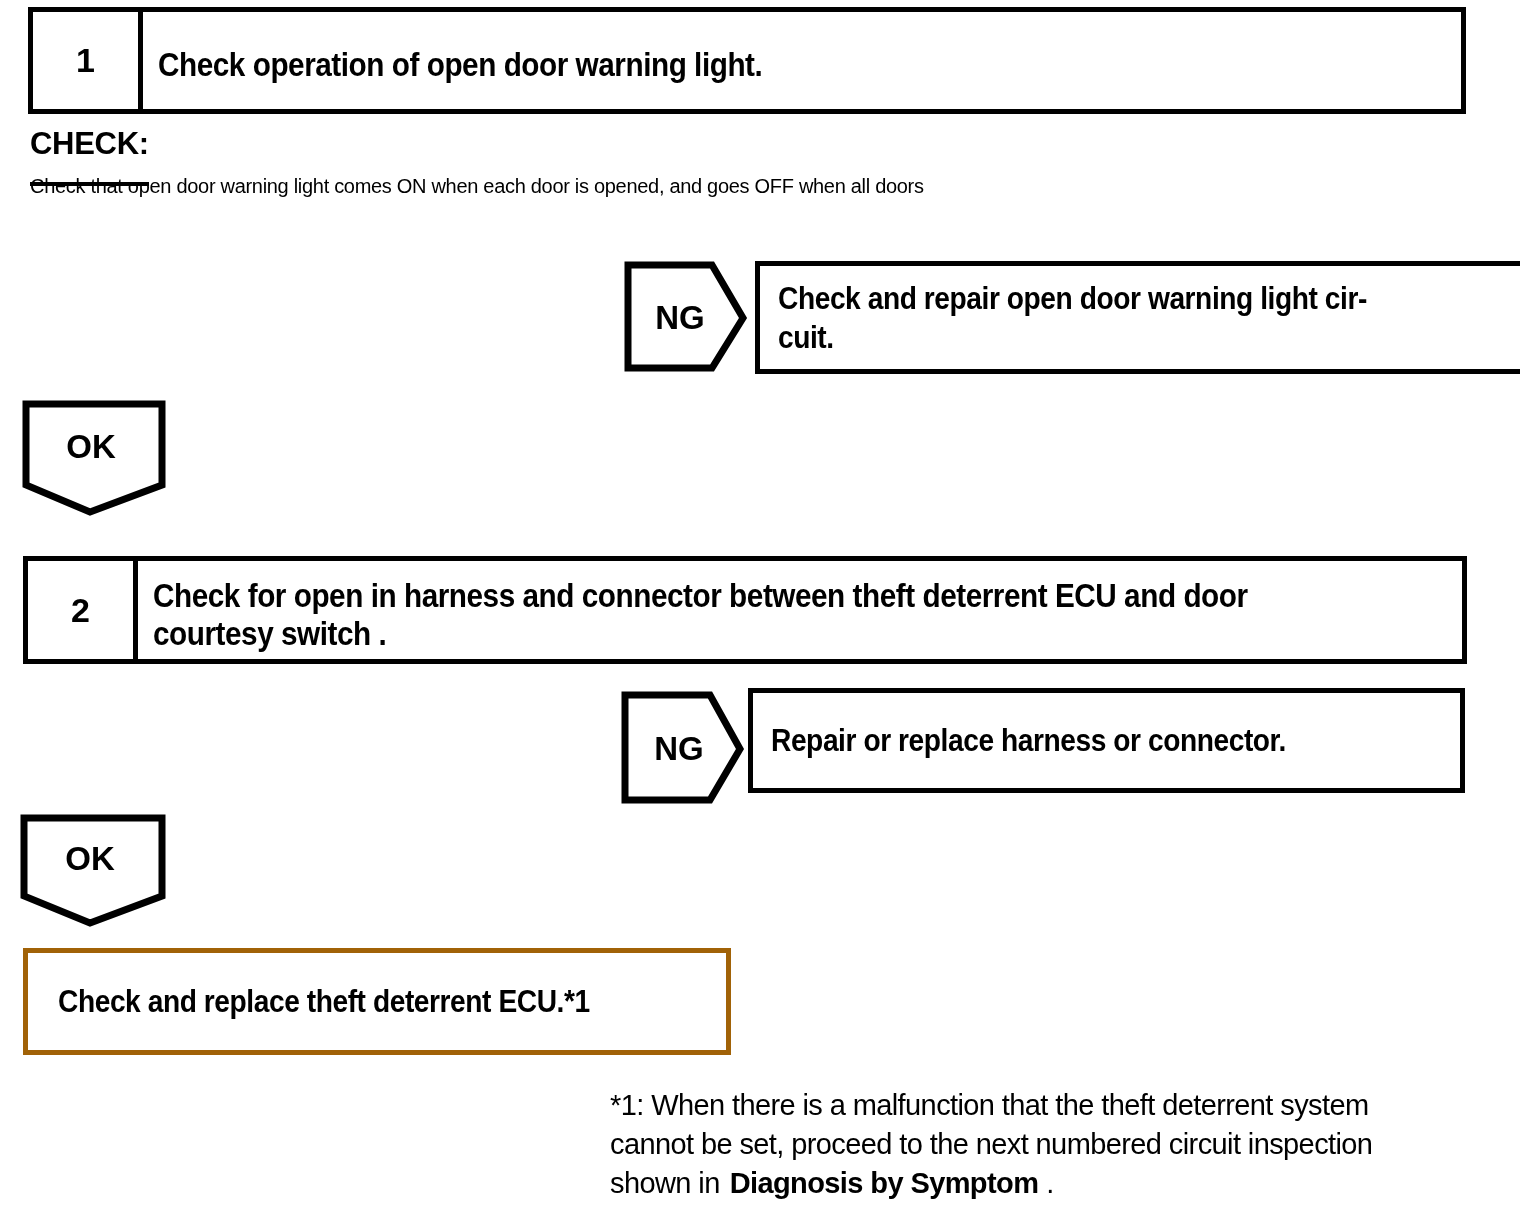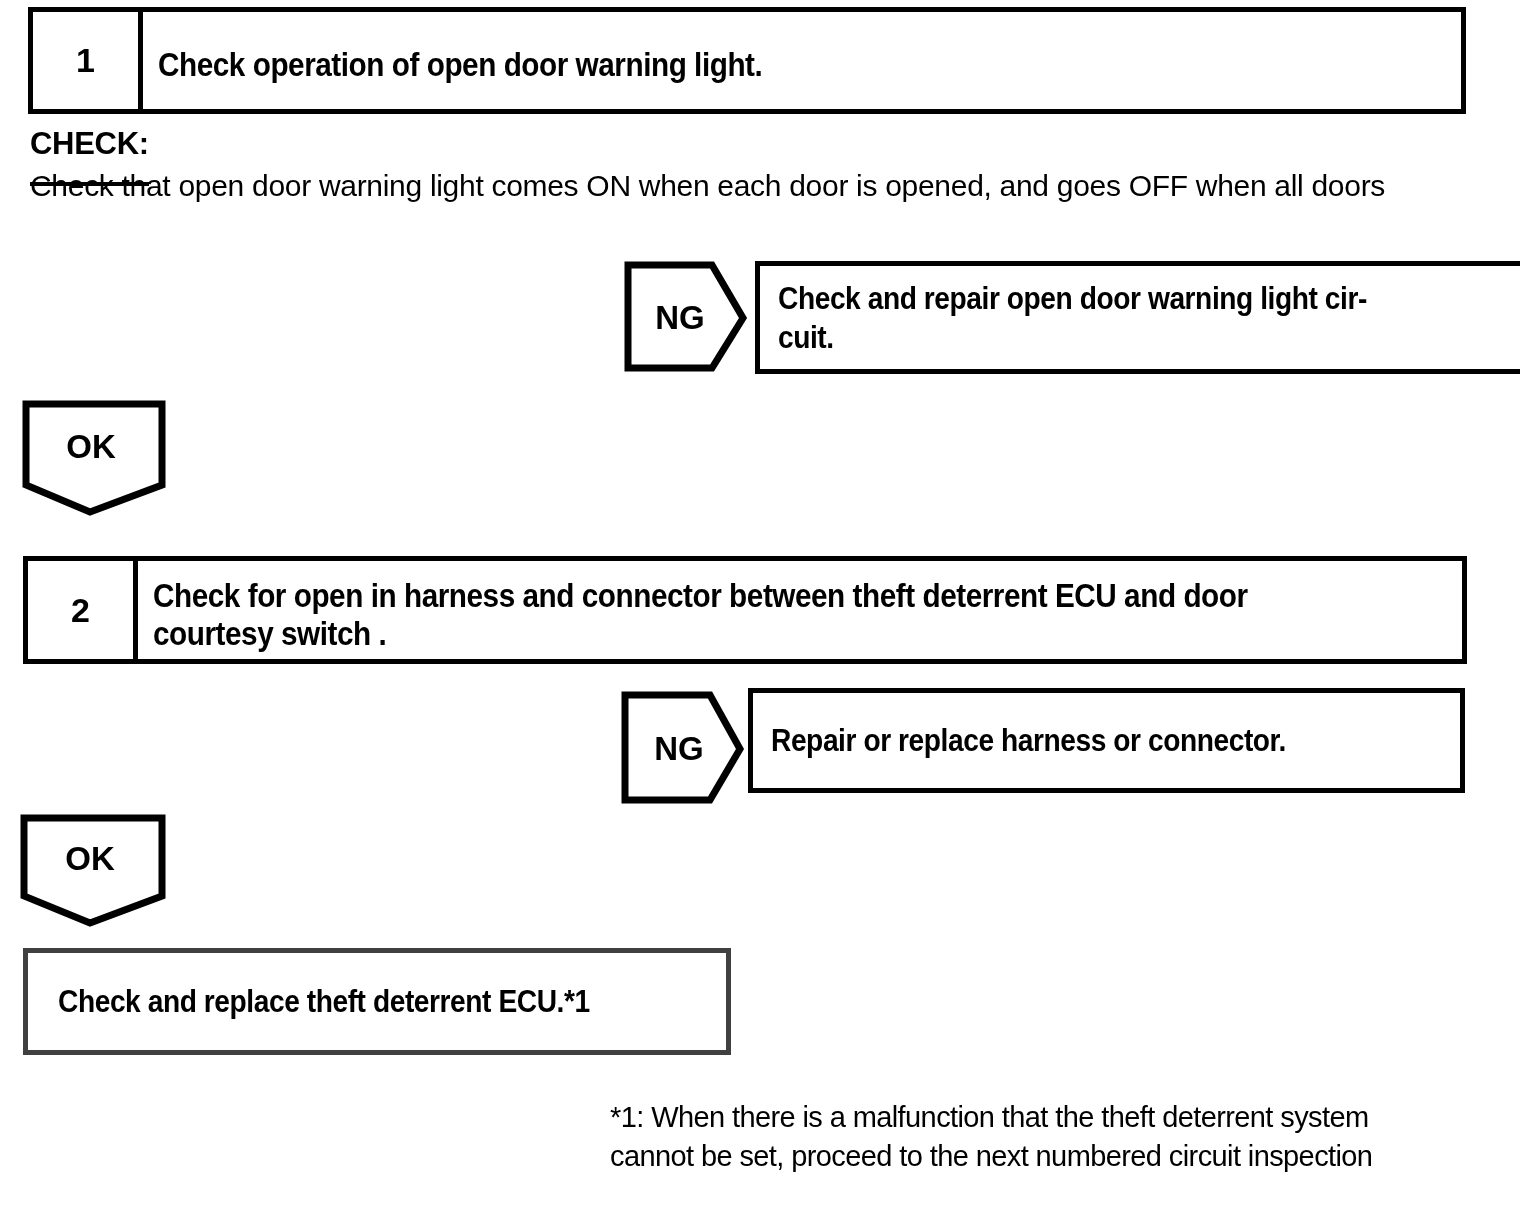"Check that open door warning" .check-body { font-size: 30px -> 20px }
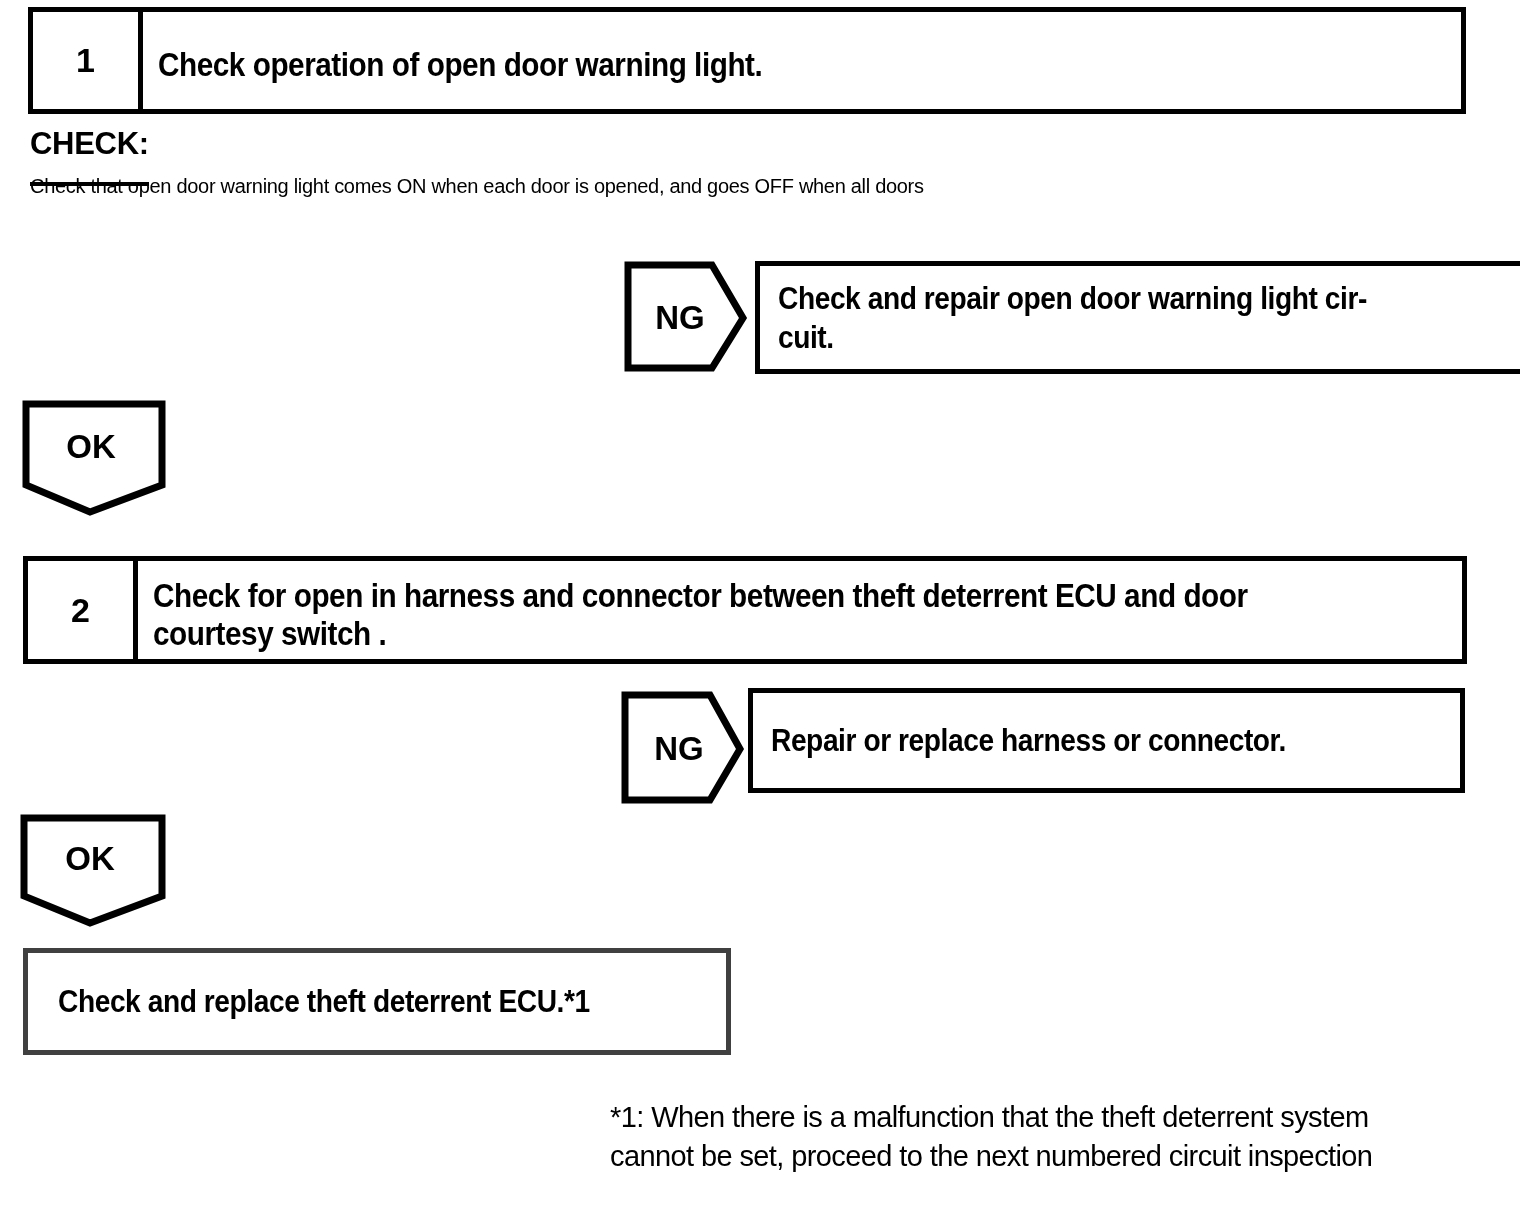"Check and replace theft deterrent" .final-box { border: 5px solid #404040 -> 5px solid #a16207 }
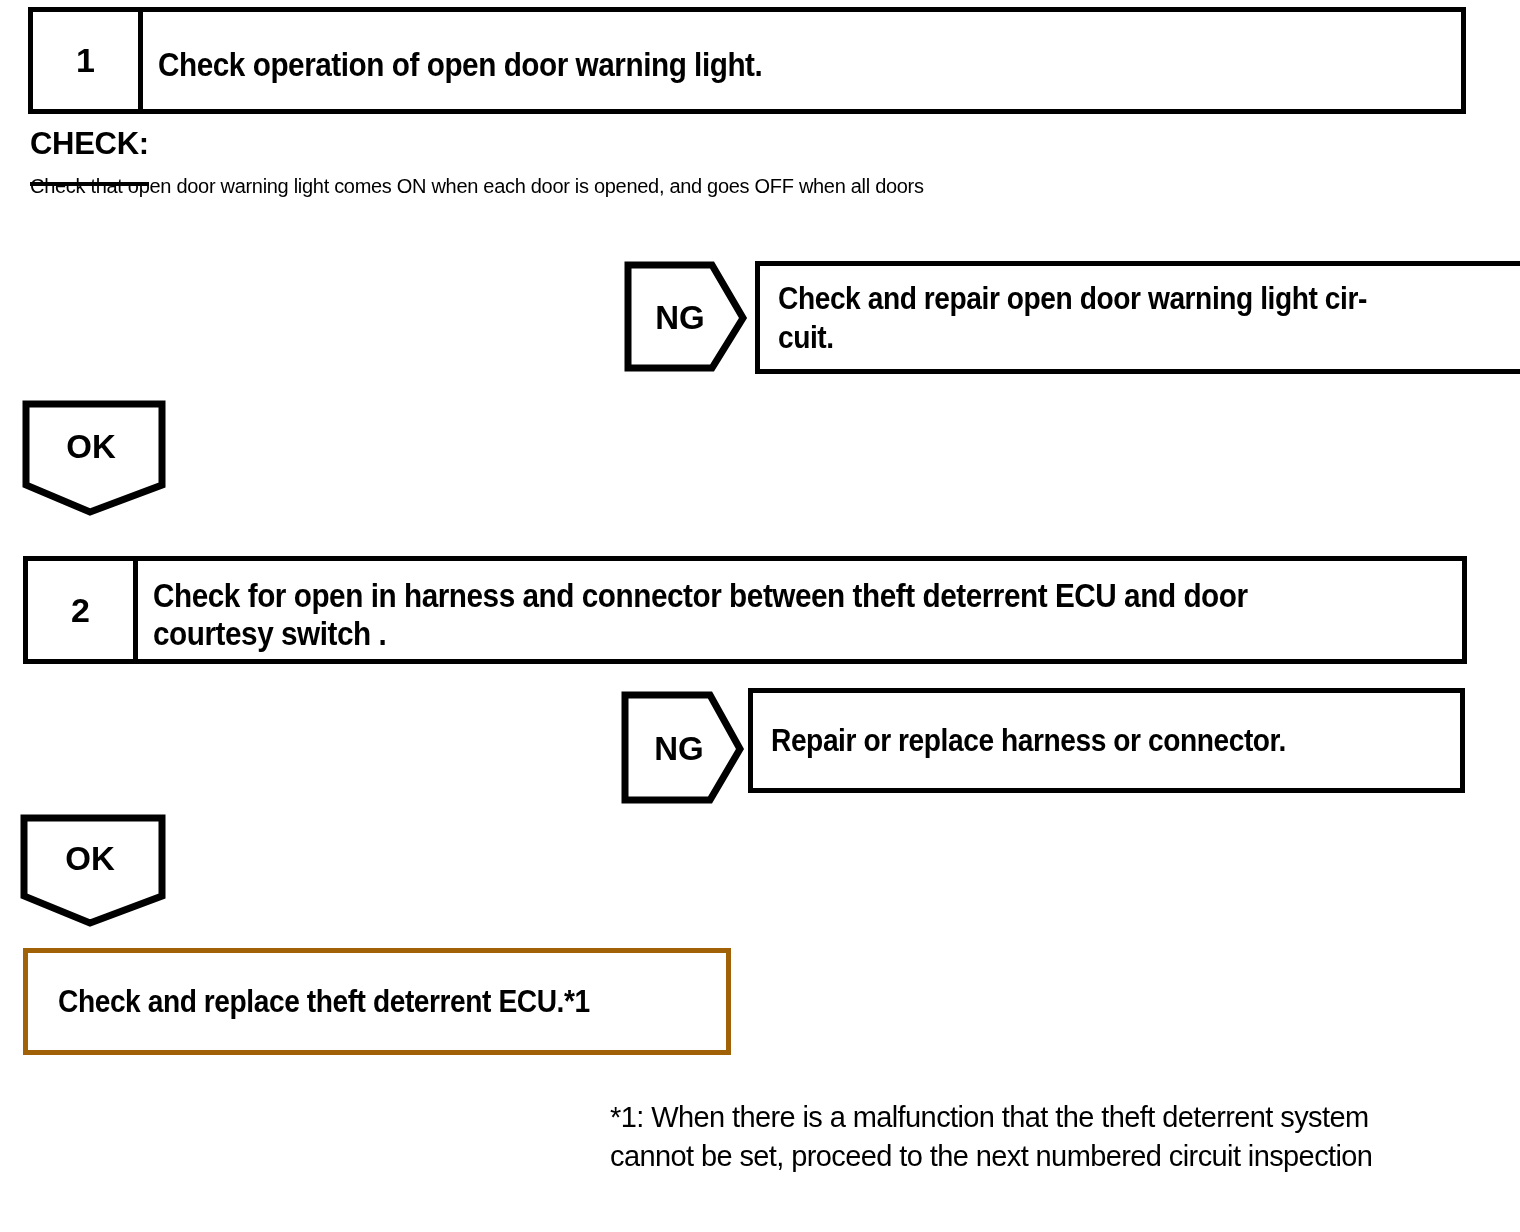"*1: When there is a" div.footnote { margin-top: 12px -> none }
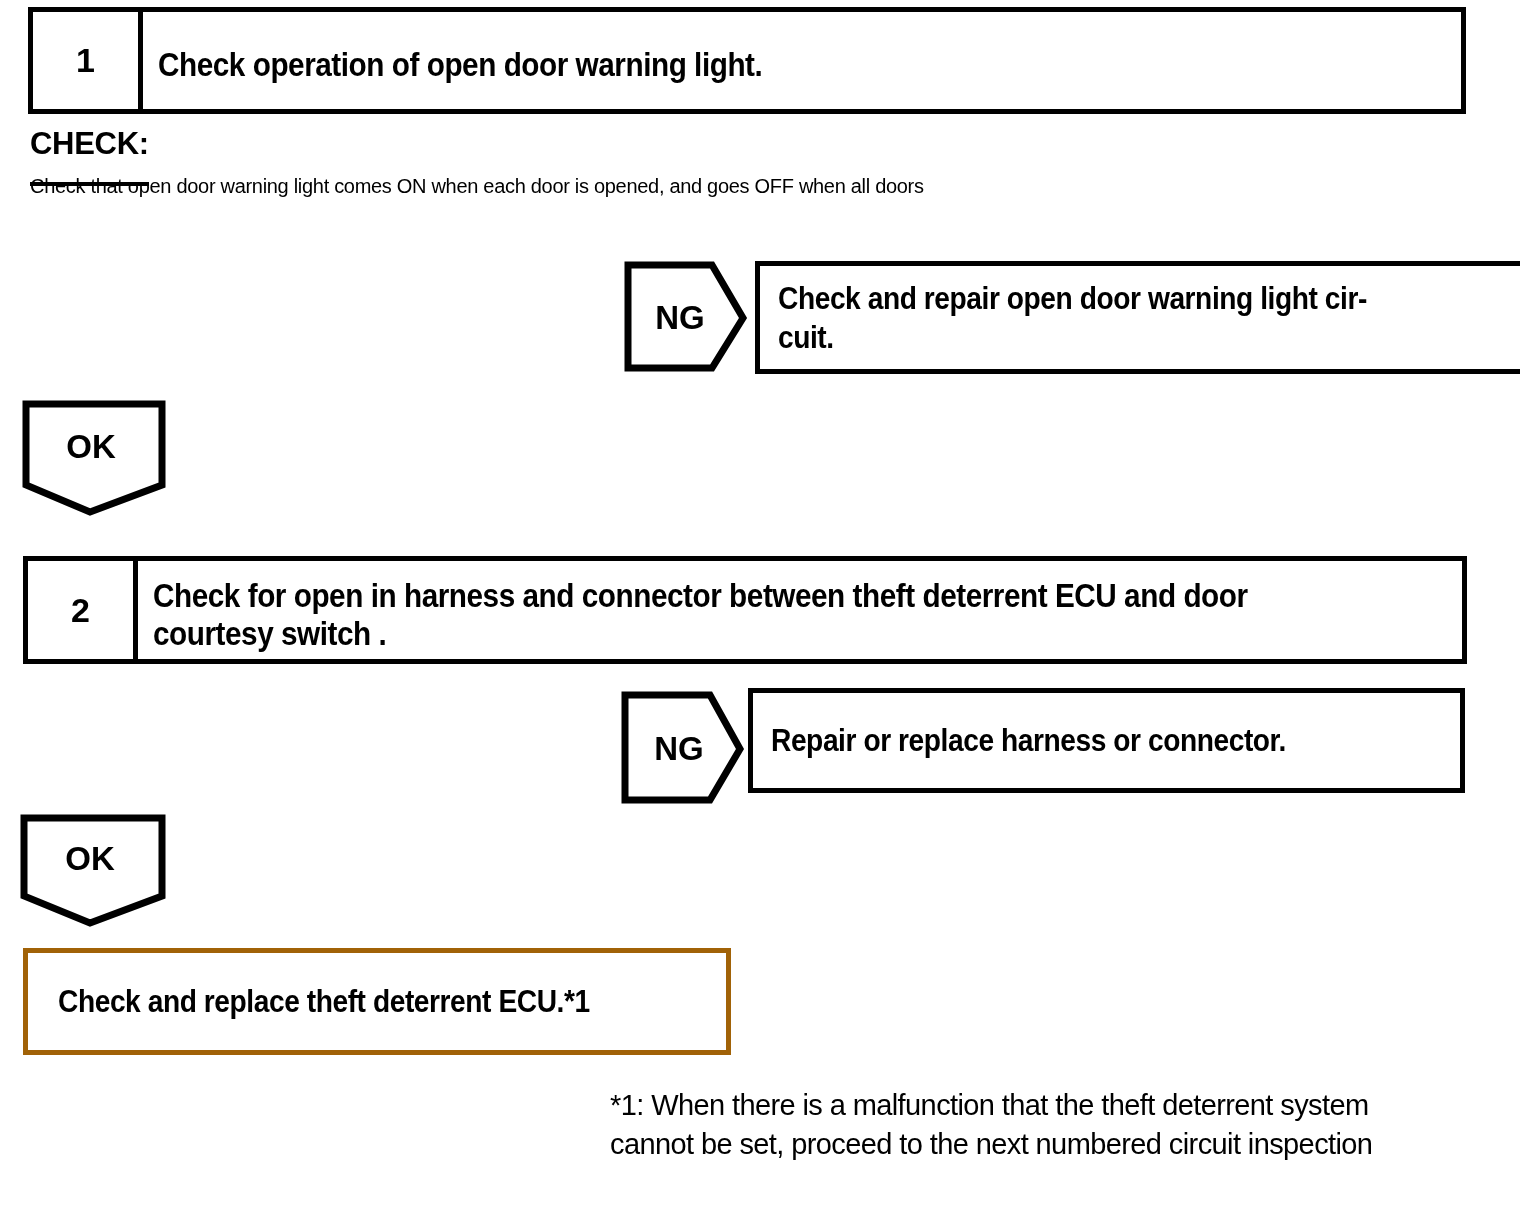"shown in Diagnosis by Symptom" div { html: none -> <div> <span>shown in</span><span>Diagnosis by Symptom</span><span>.</span> </div> }
